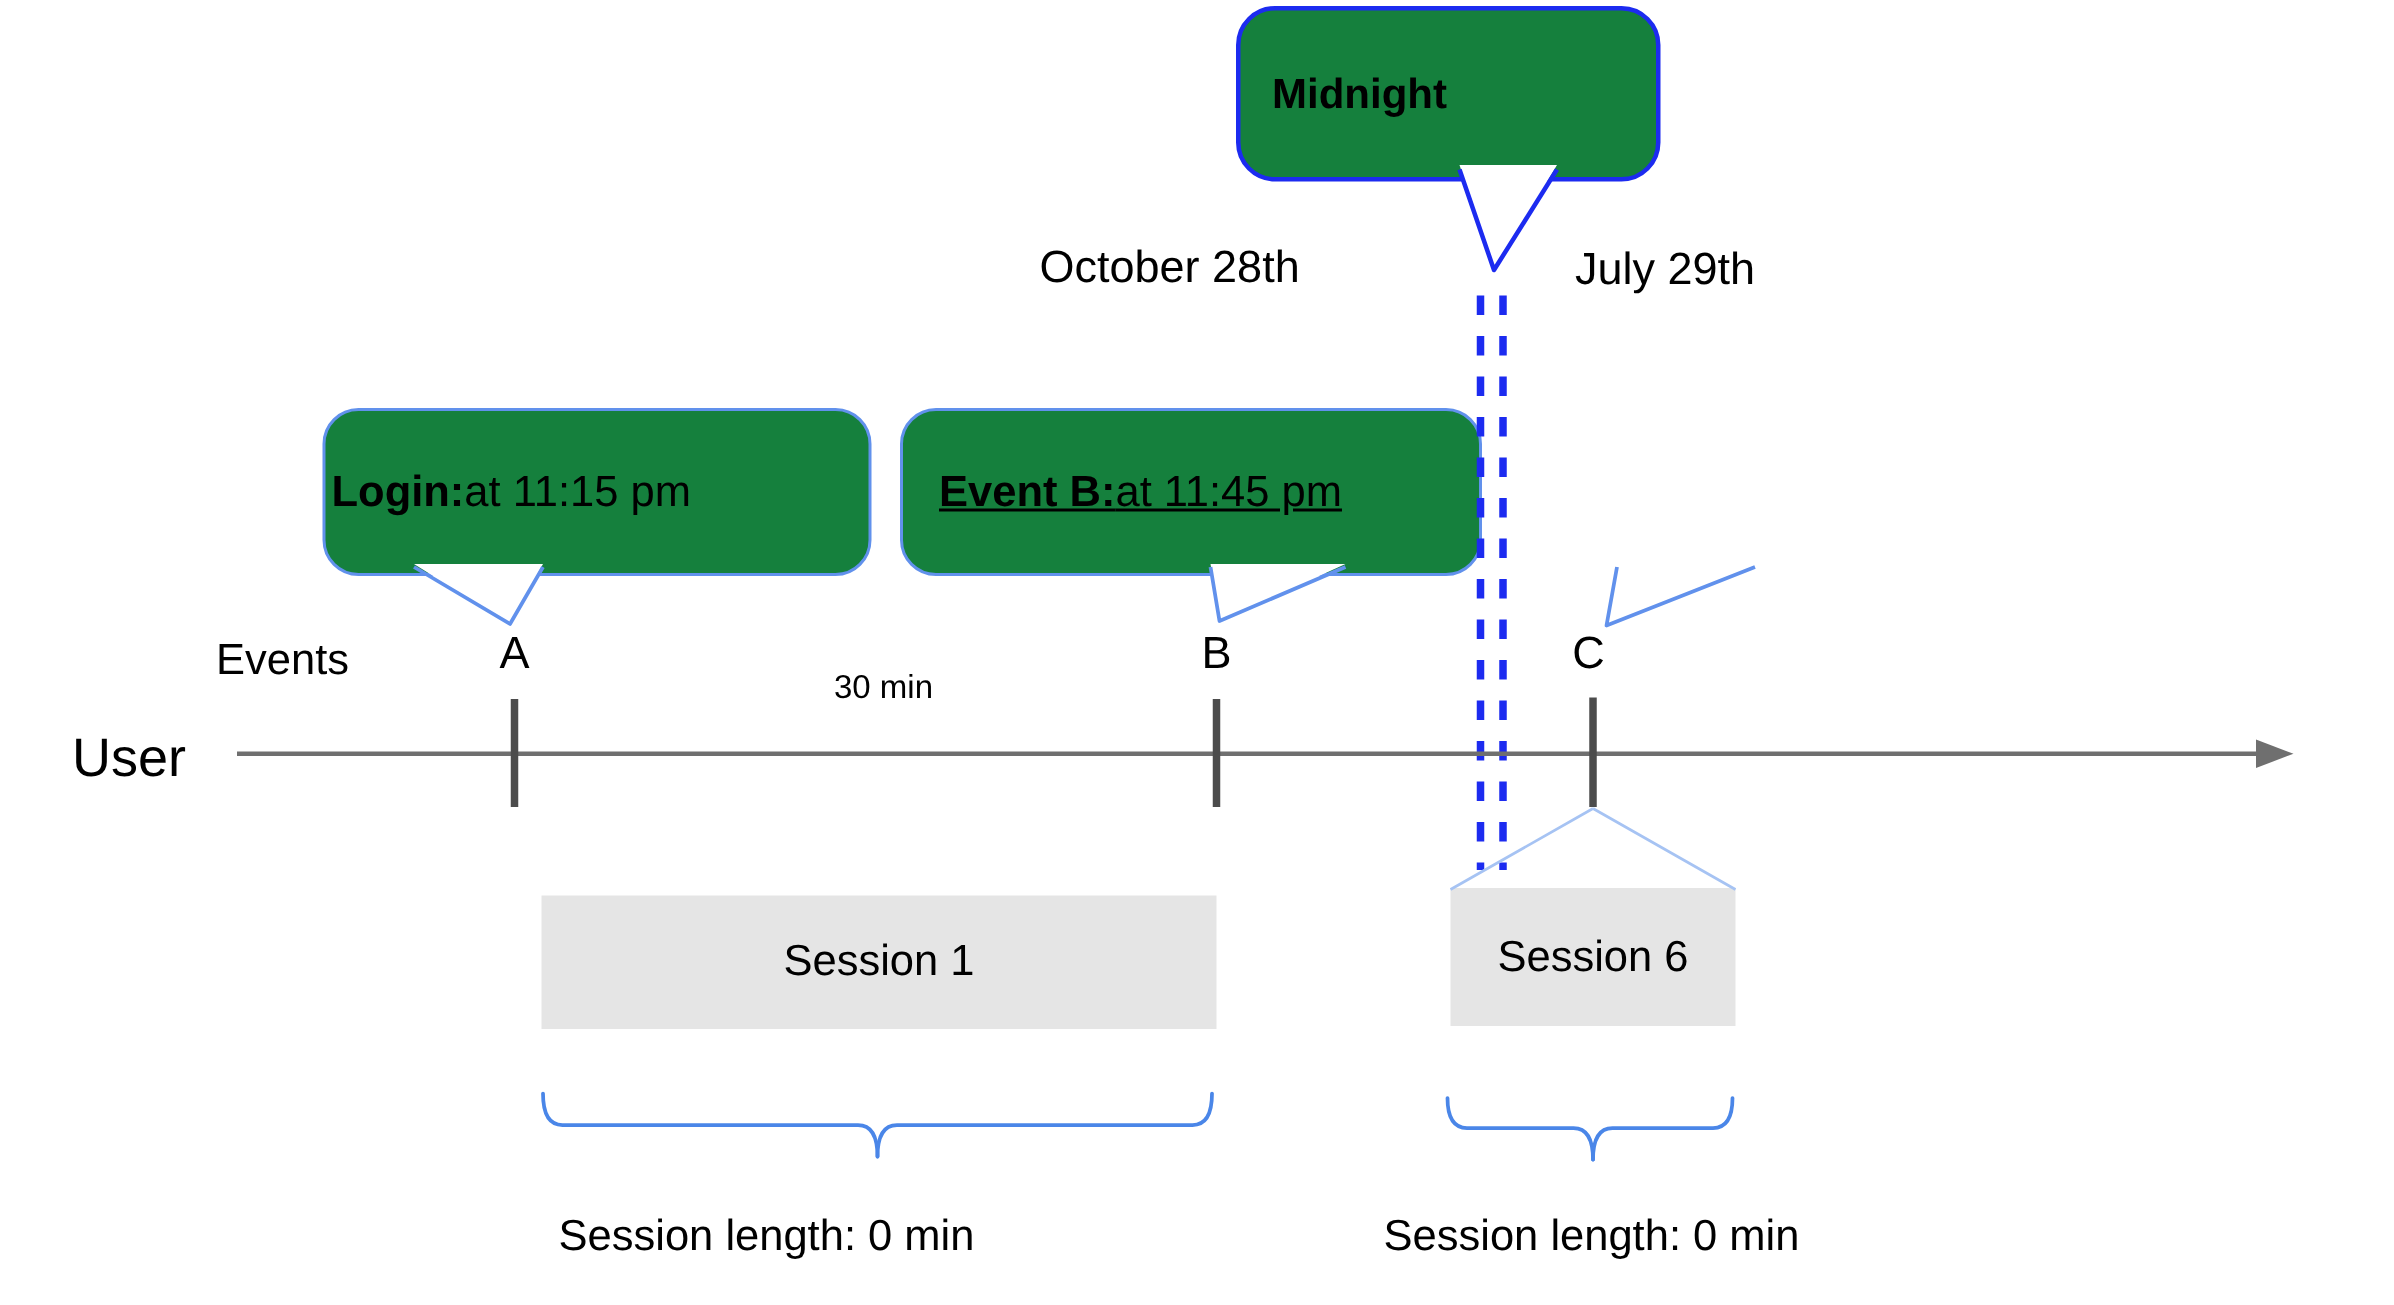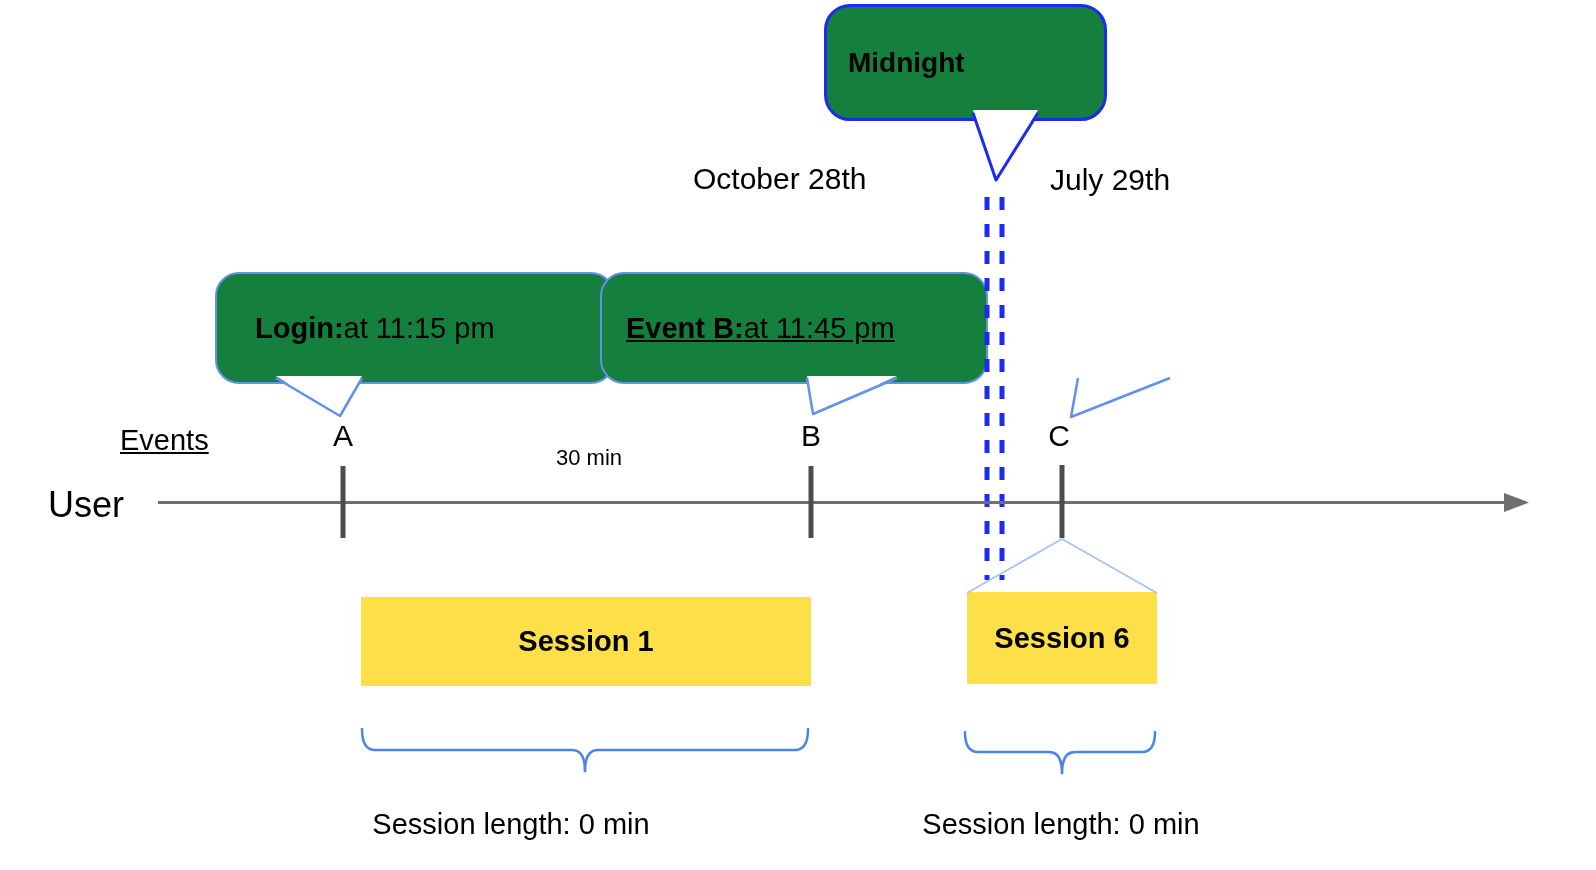"Login:" div.bubble { padding-left: 38px -> 4px }
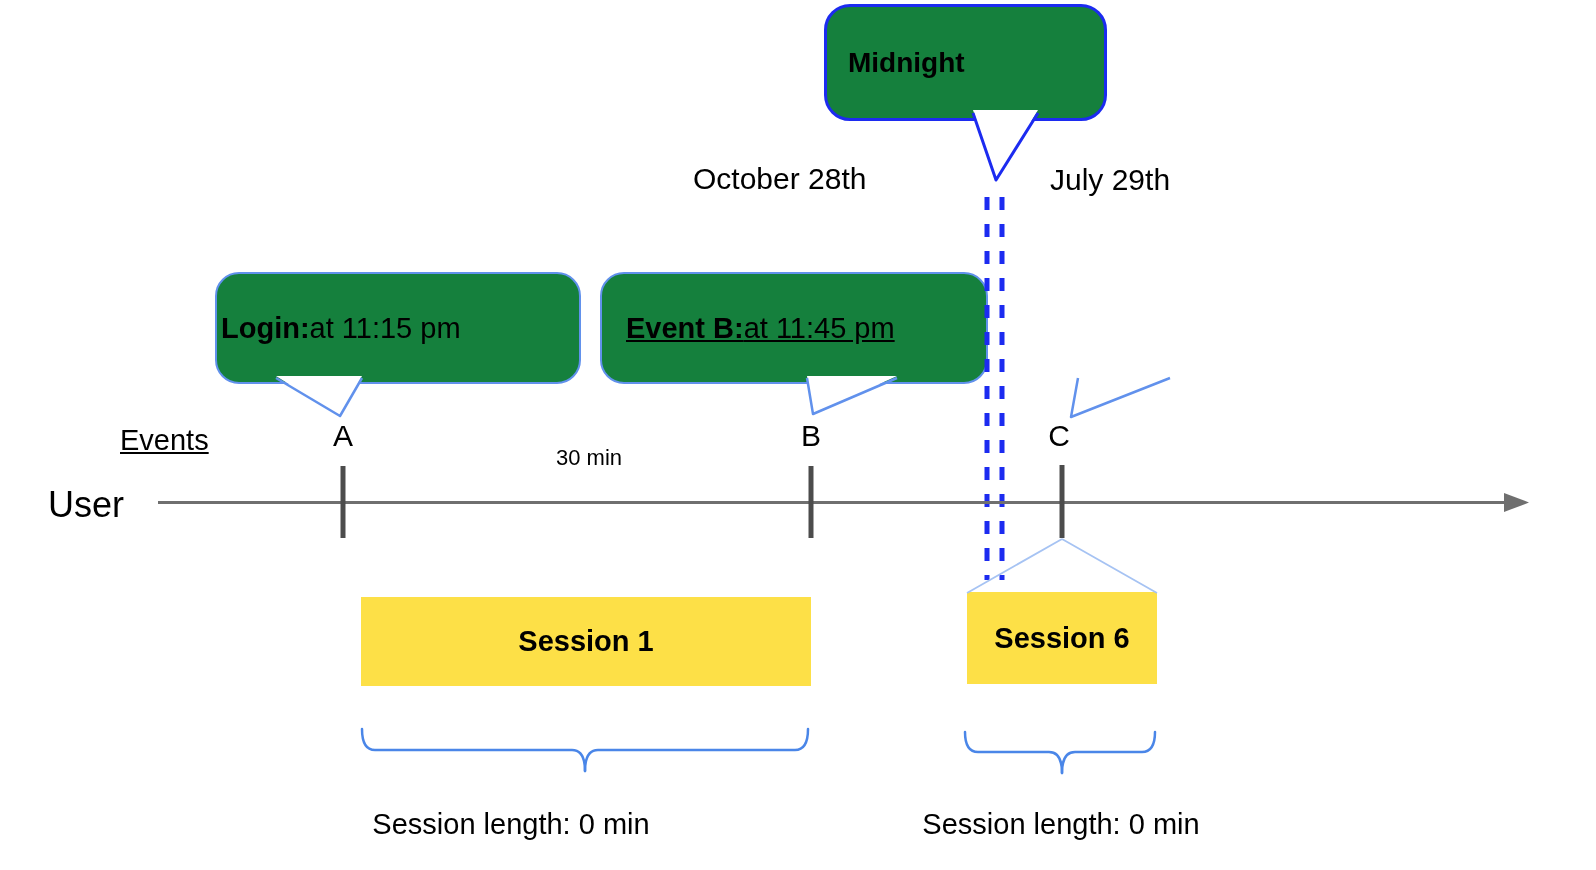"Events" div.lbl { left: 120px -> 144px; text-decoration: underline -> none }
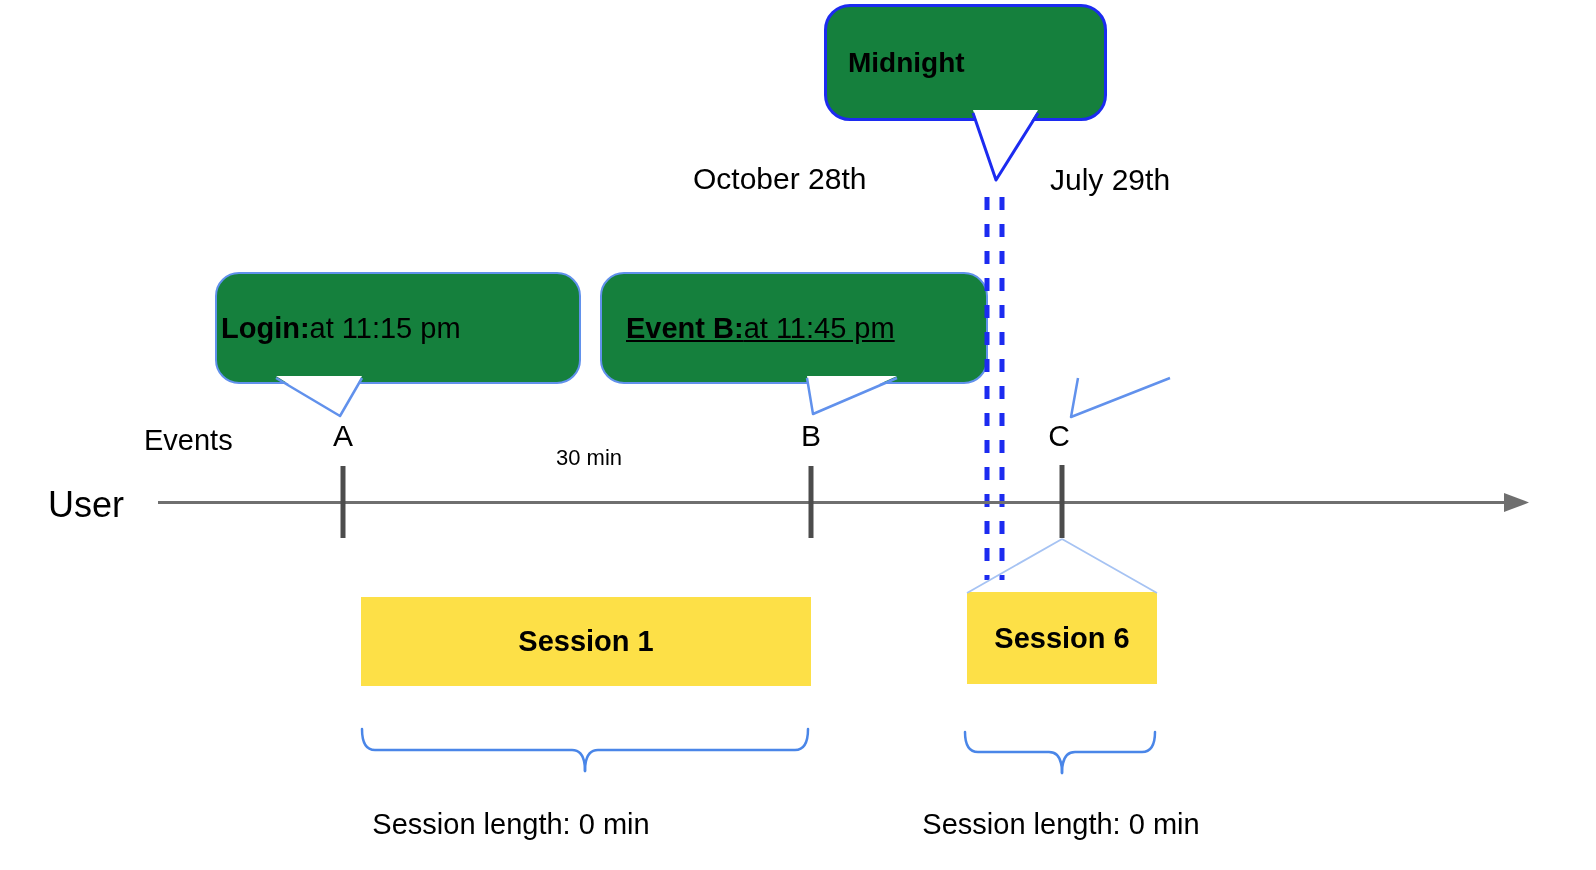"Session 1" .session-box { background: #fde047 -> #e5e5e5; font-weight: bold -> none }
